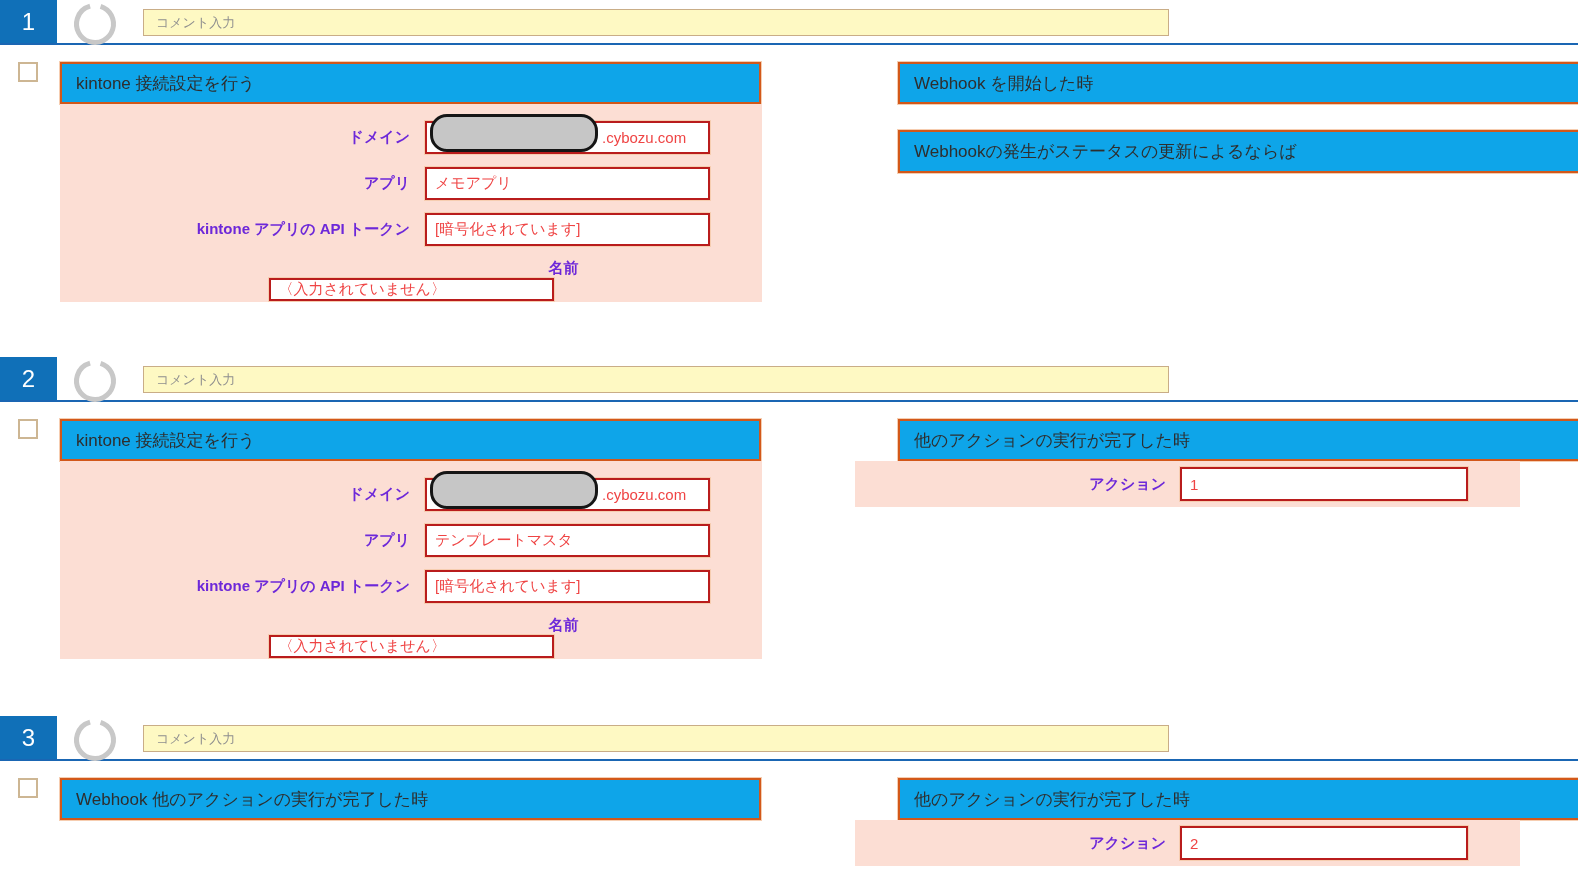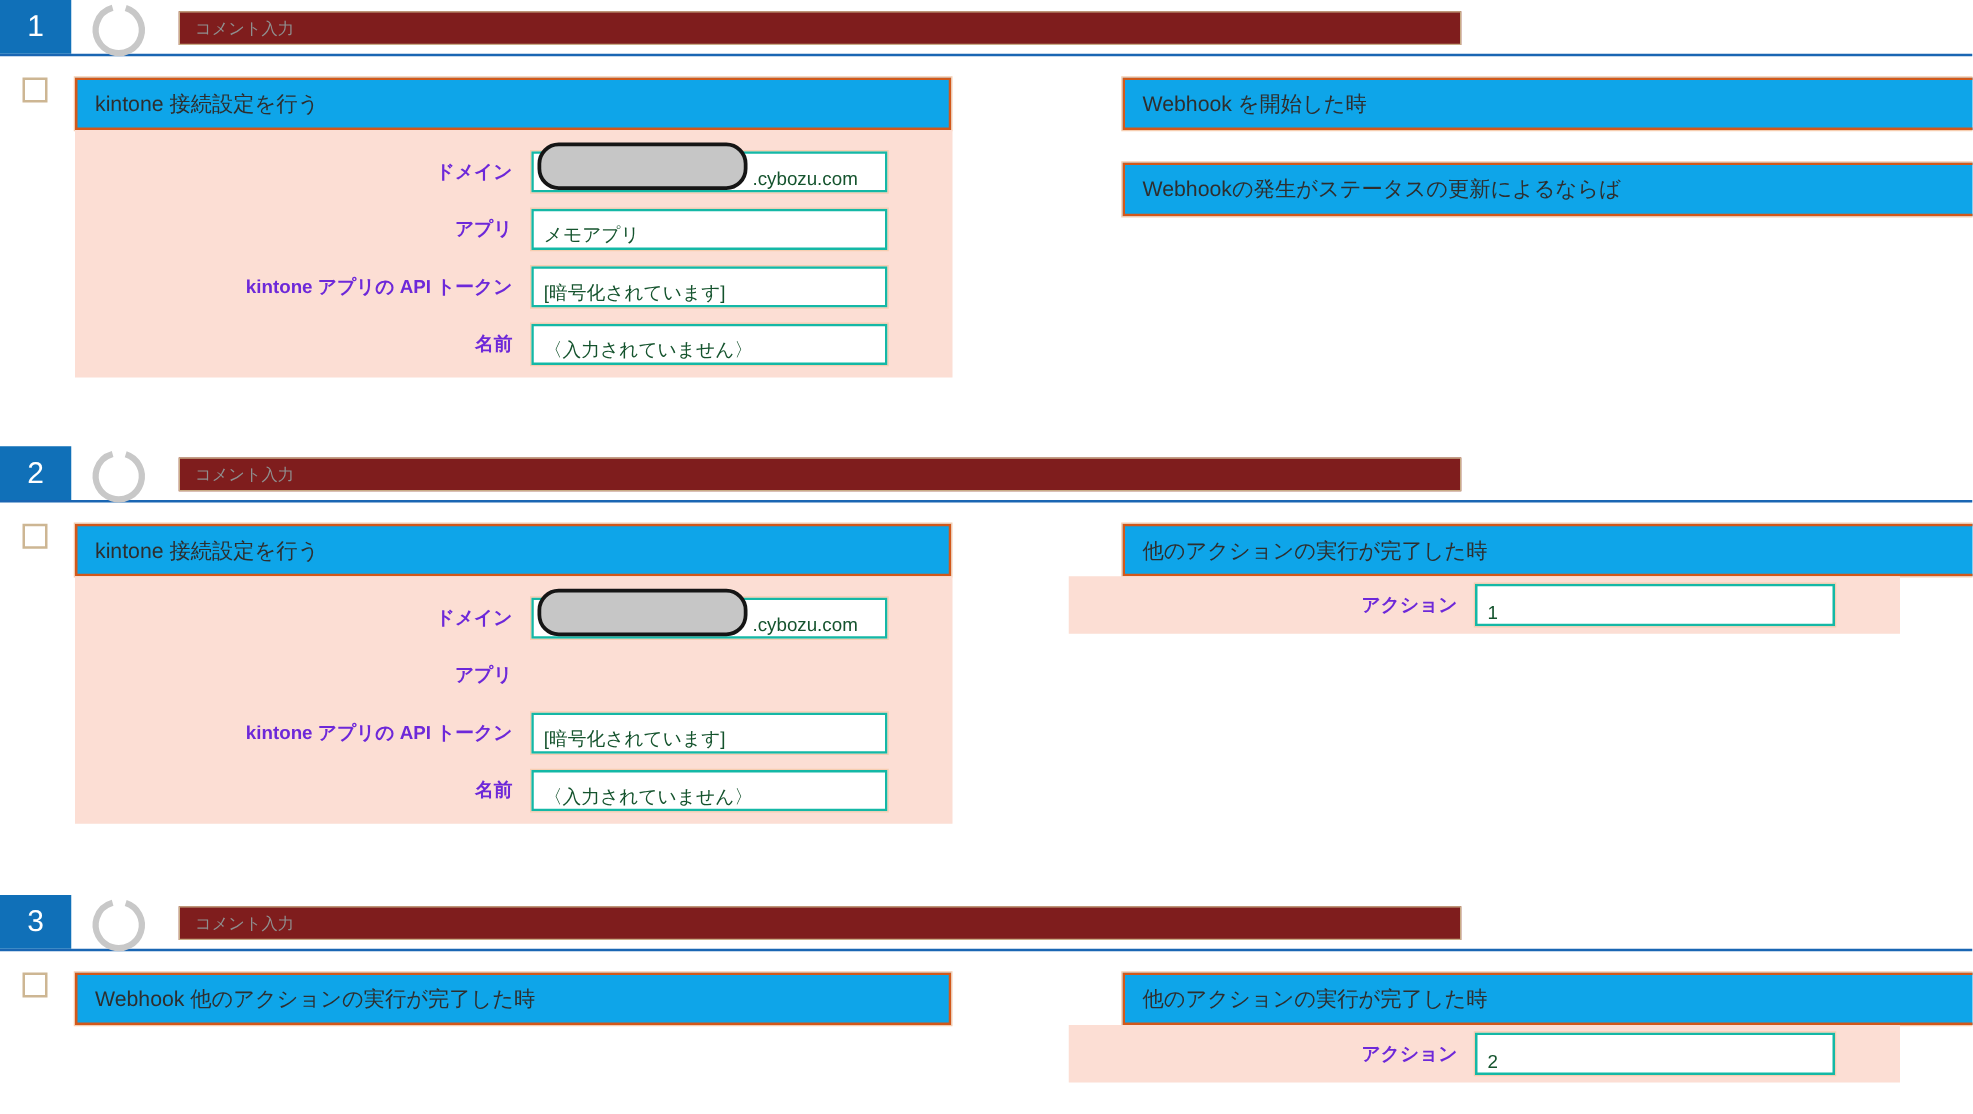"コメント入力" .comment-input { background: #7f1d1d -> #fef9c3 }
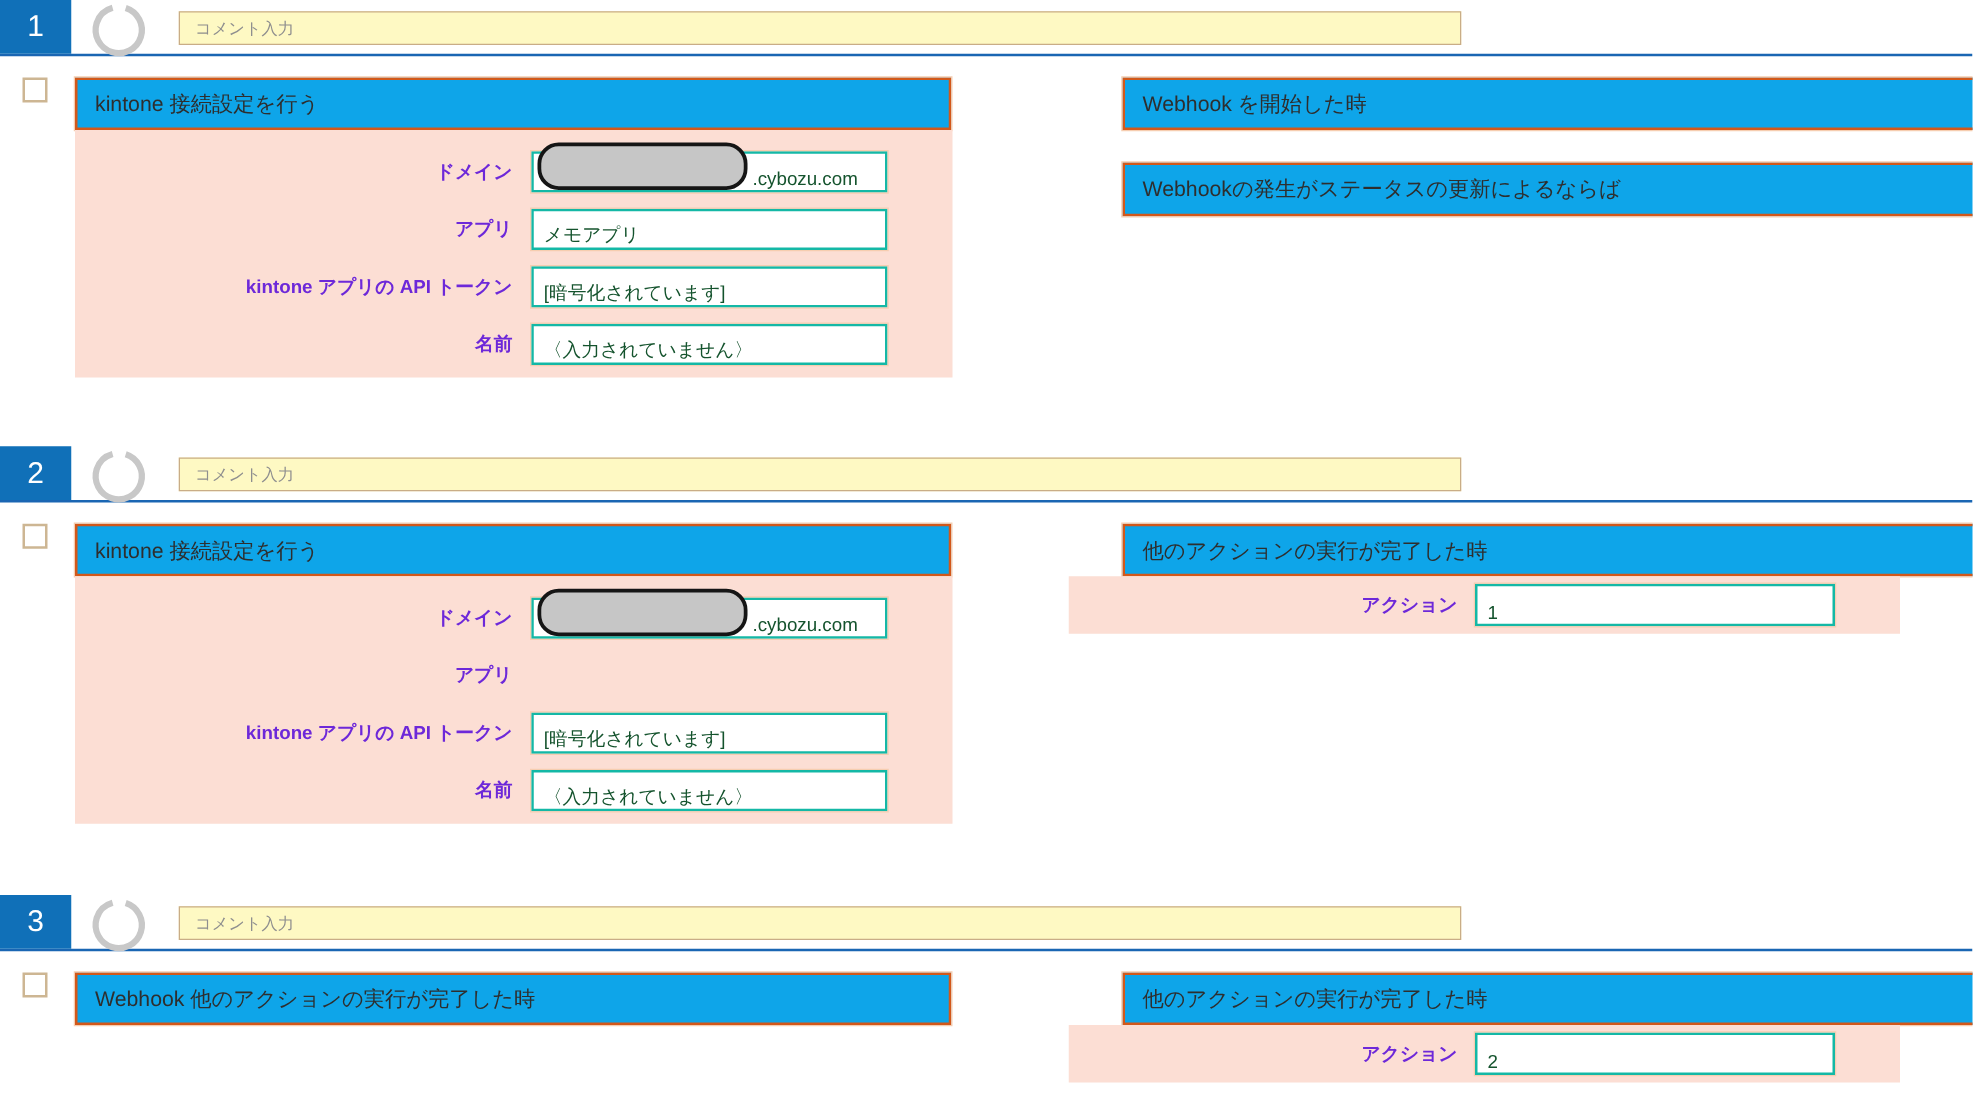".cybozu.com" .param-input { align-items: flex-end -> center; border: 2px solid #14b8a6 -> 2px solid #b91c1c; color: #14532d -> #ef4444 }
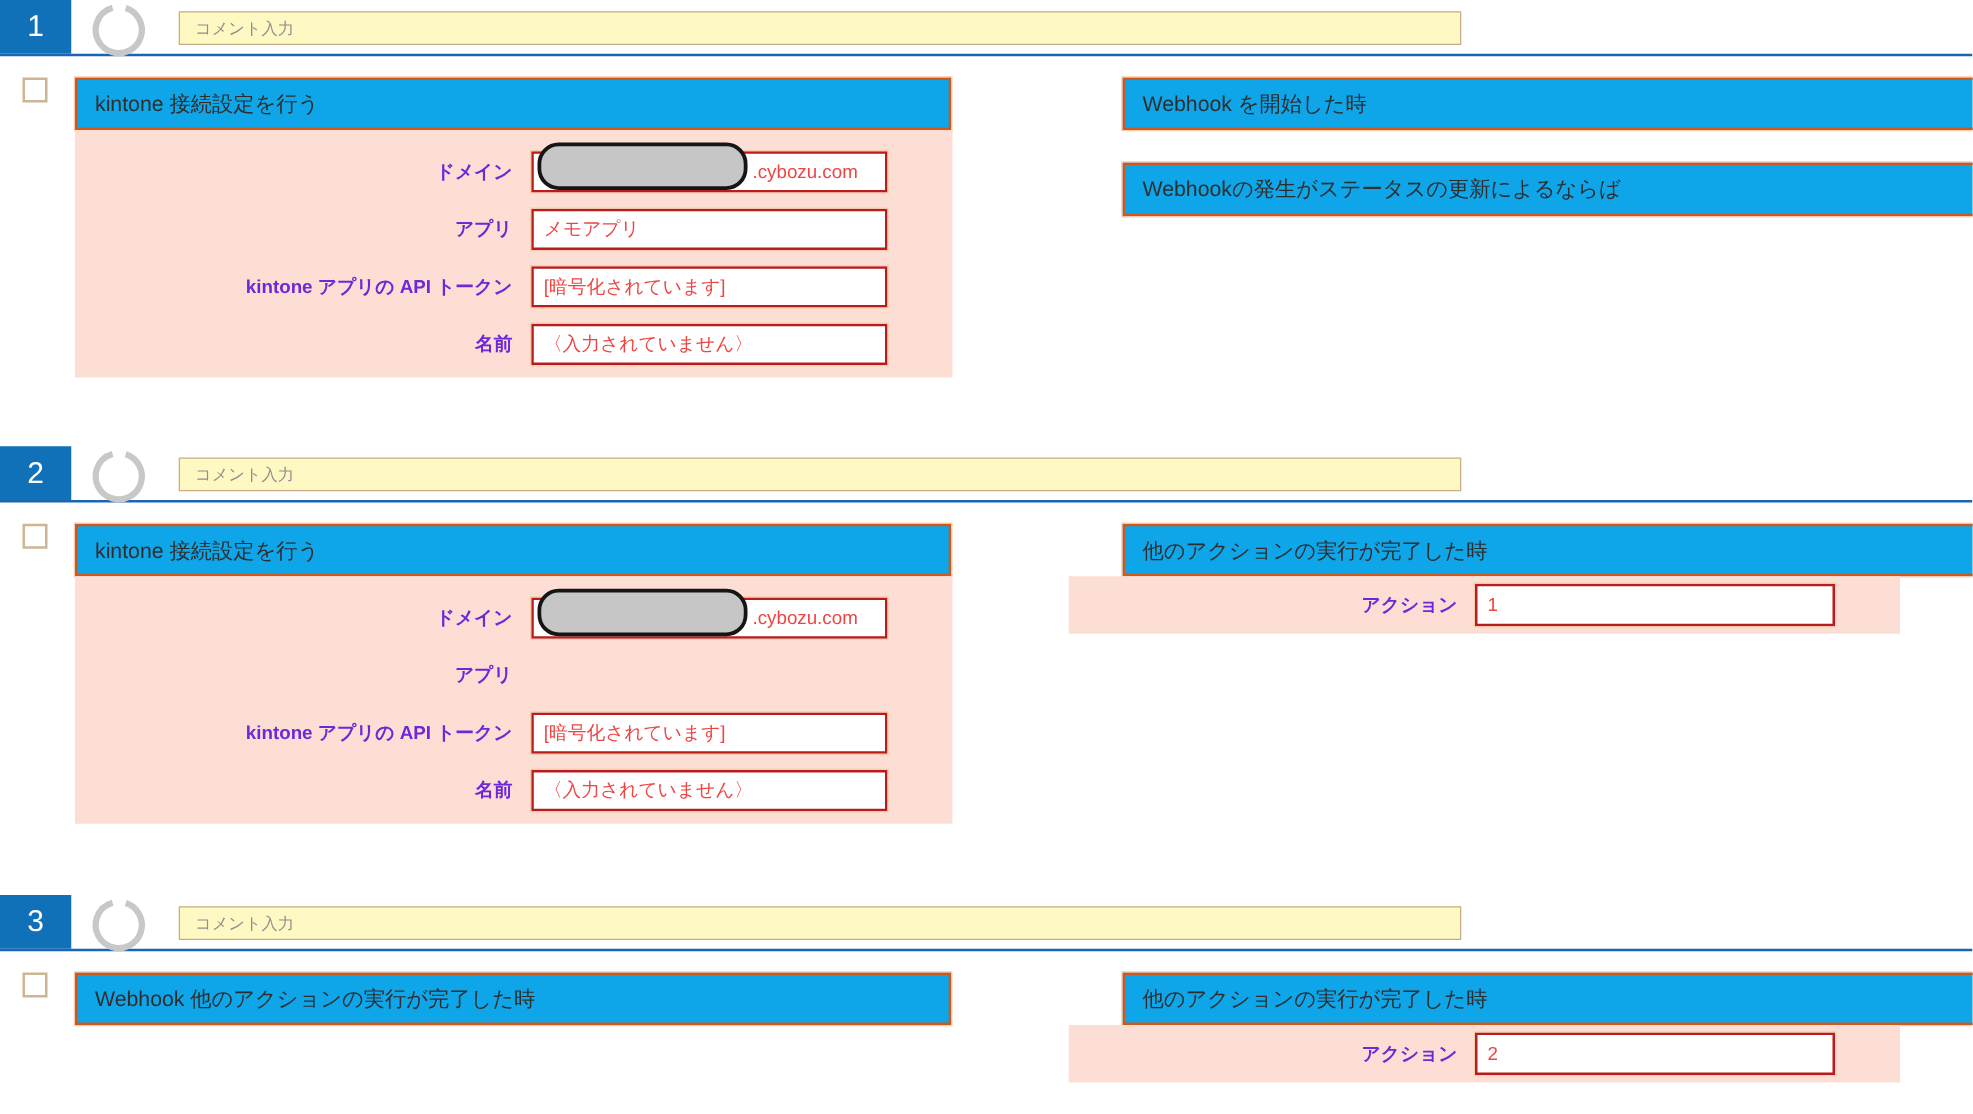"名前" .param-row:last-child { flex-direction: none -> column }
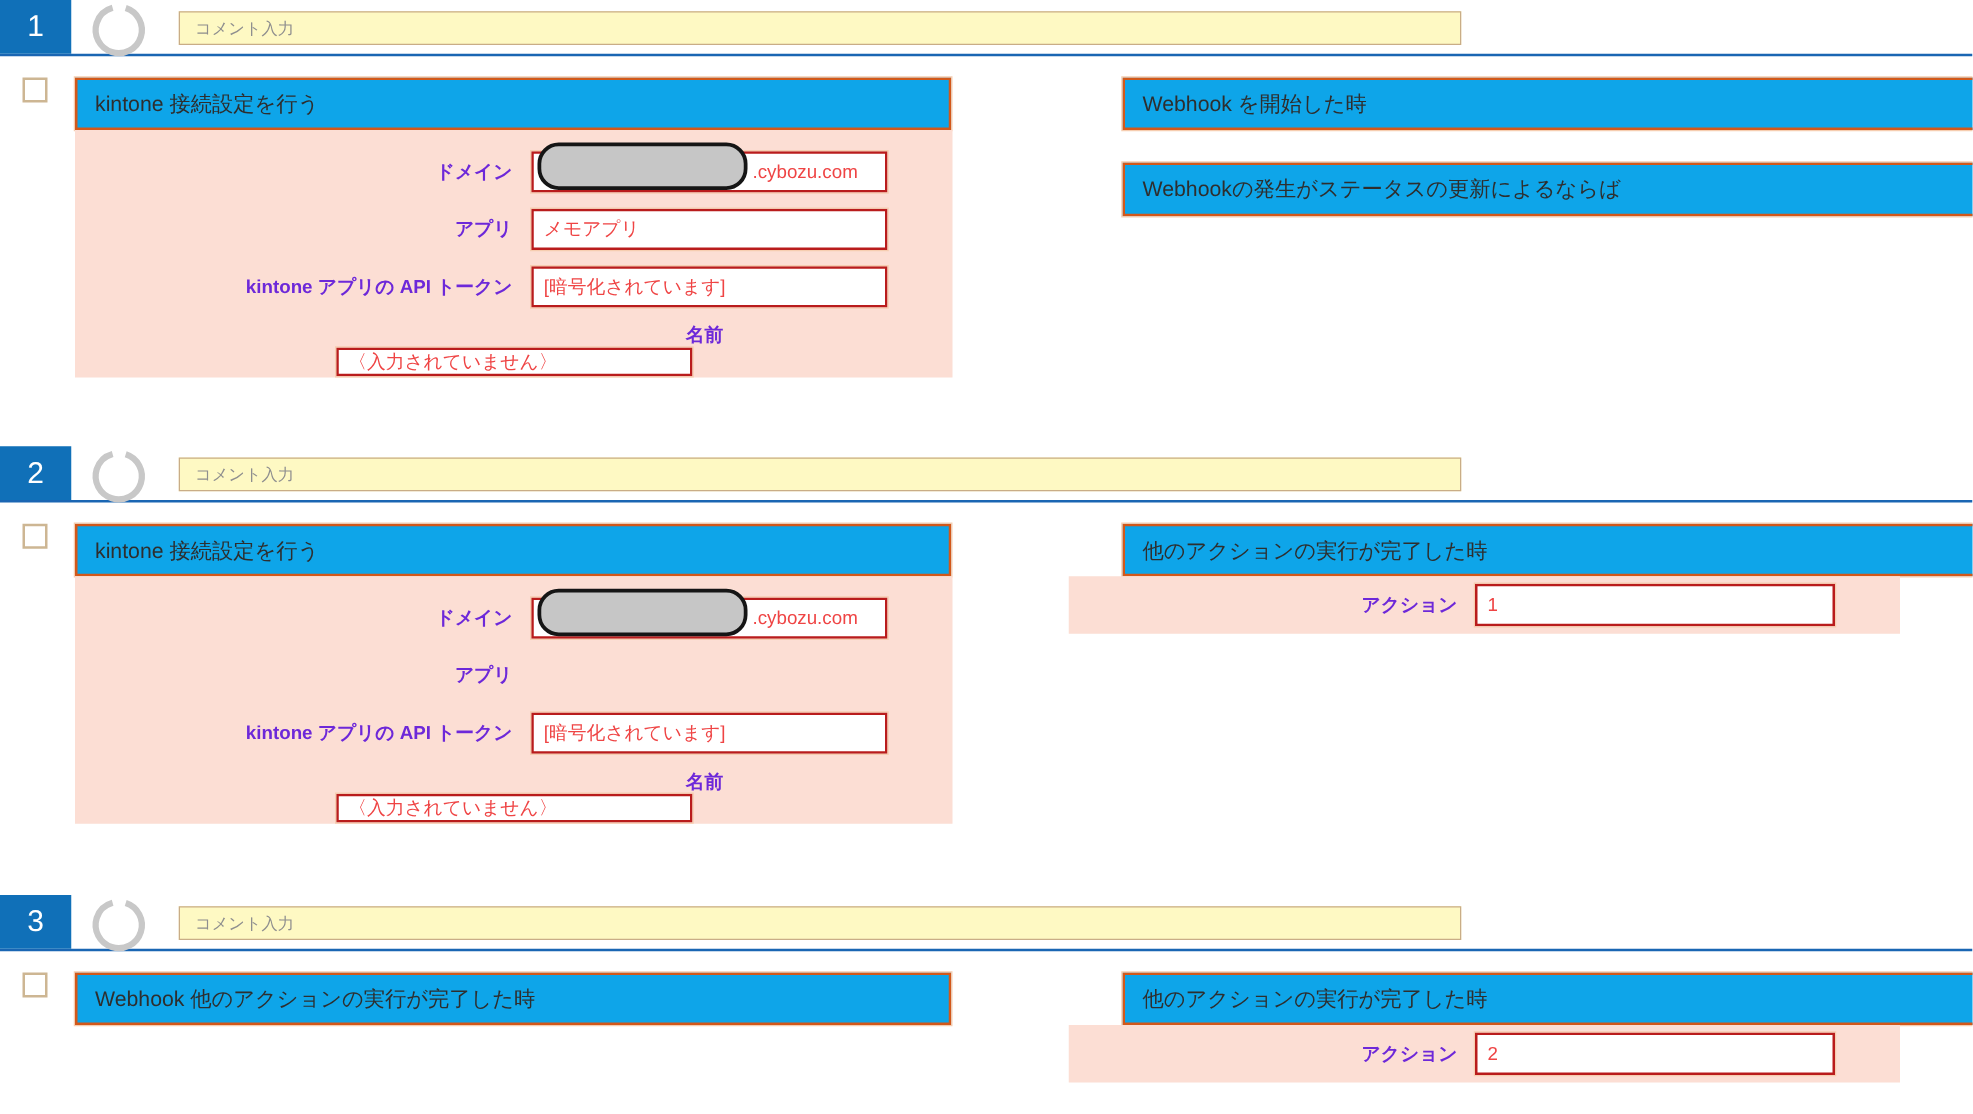"テンプレートマスタ" div.param-input { html: none -> <div>テンプレートマスタ</div> }
